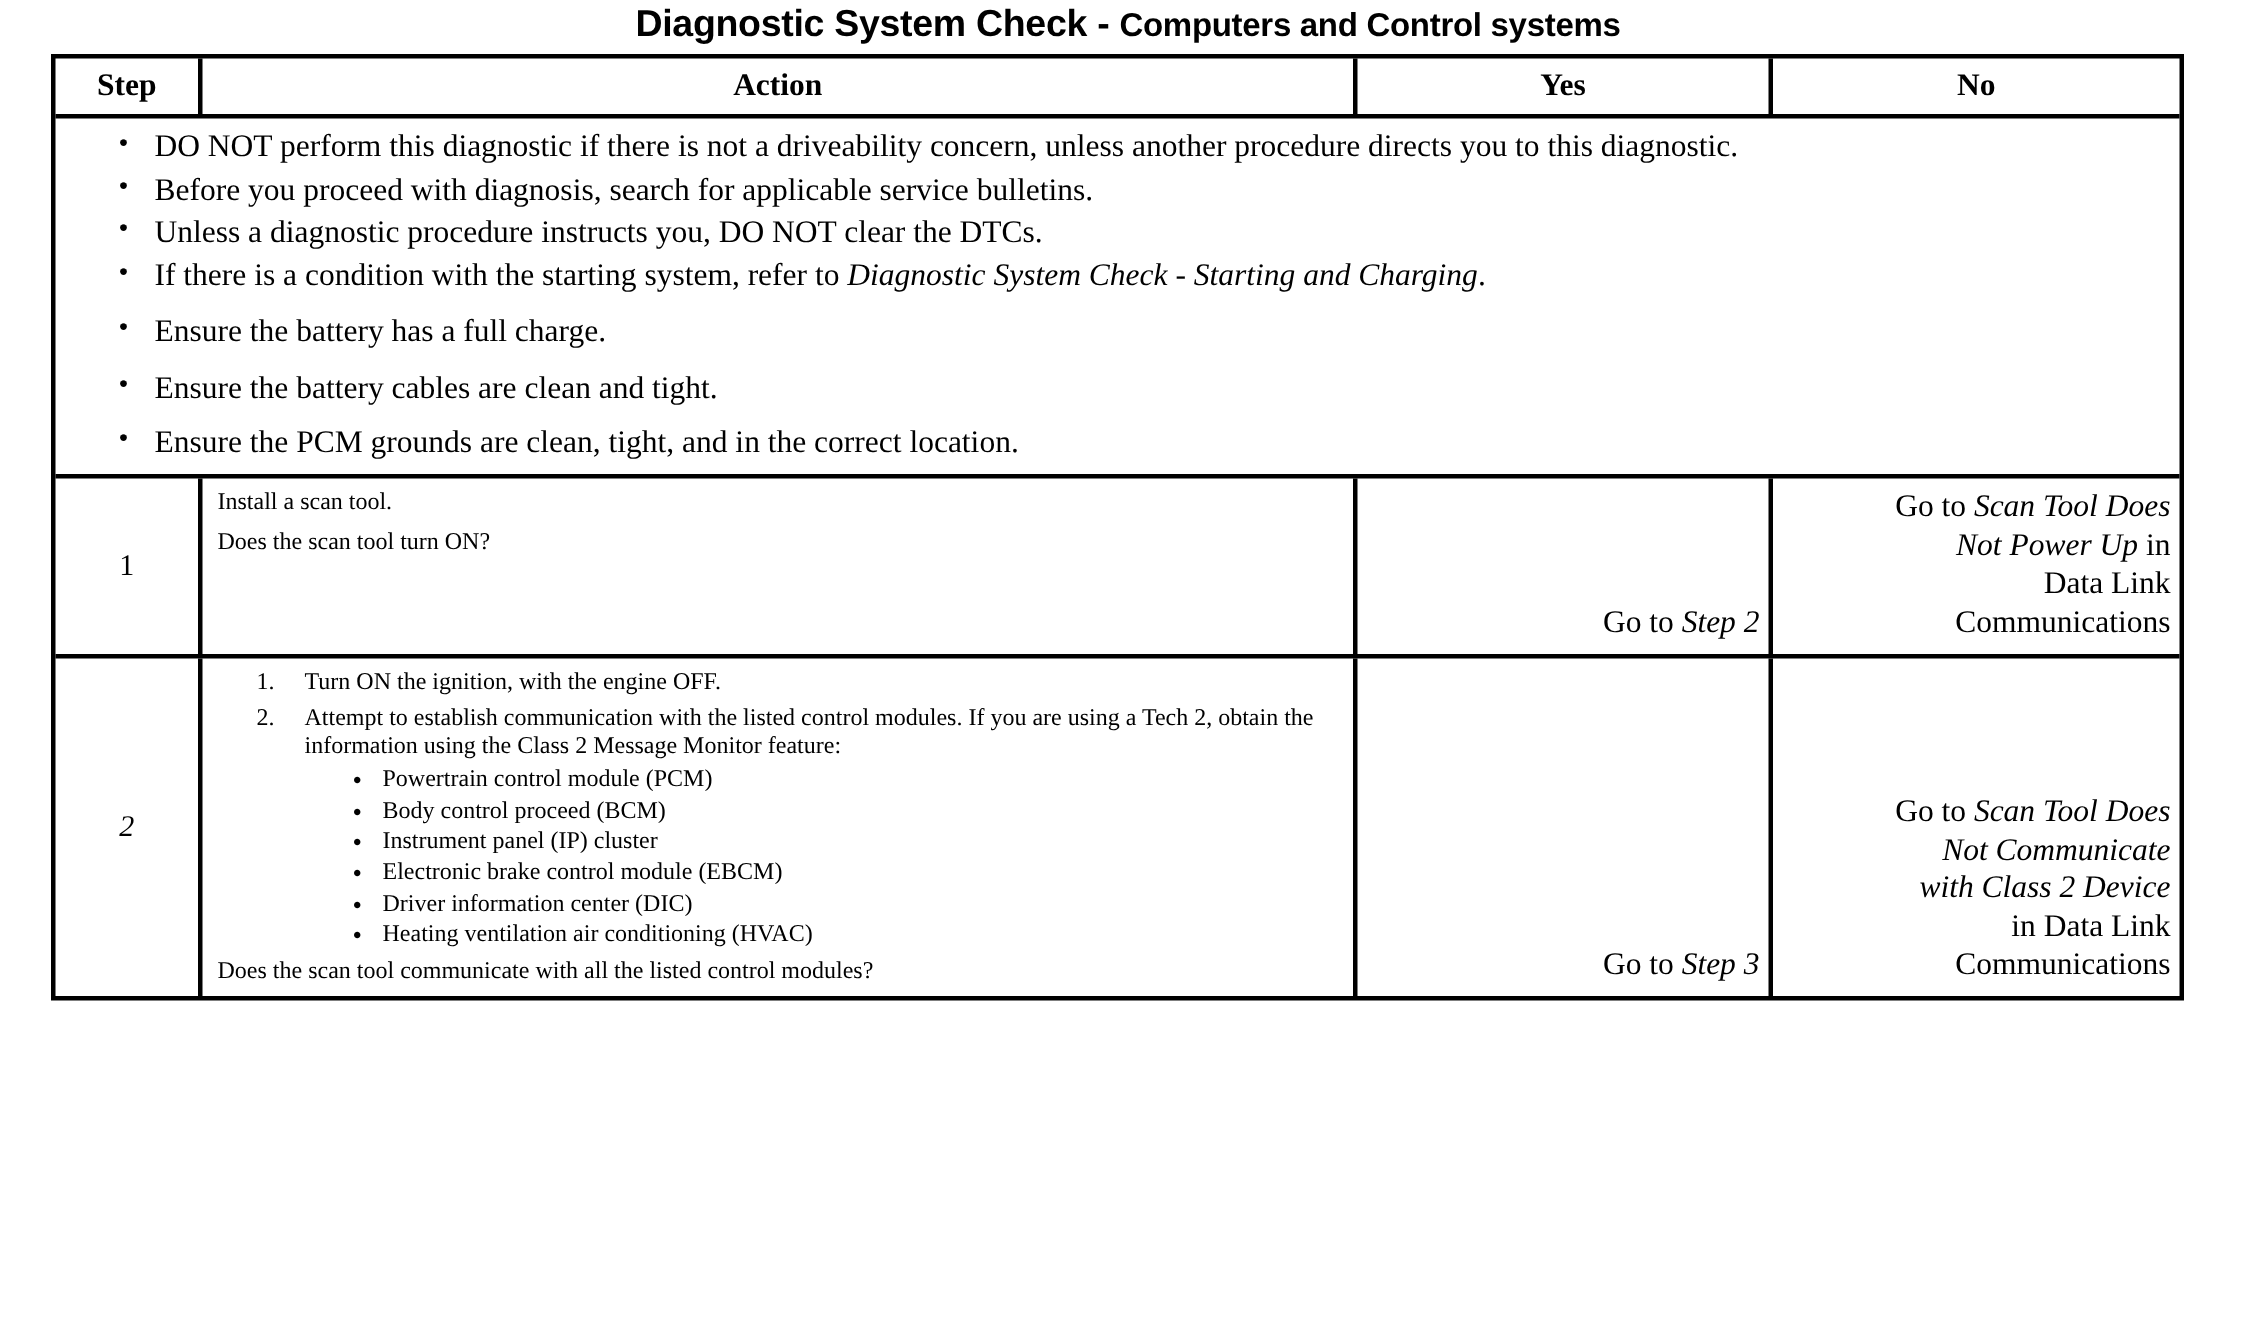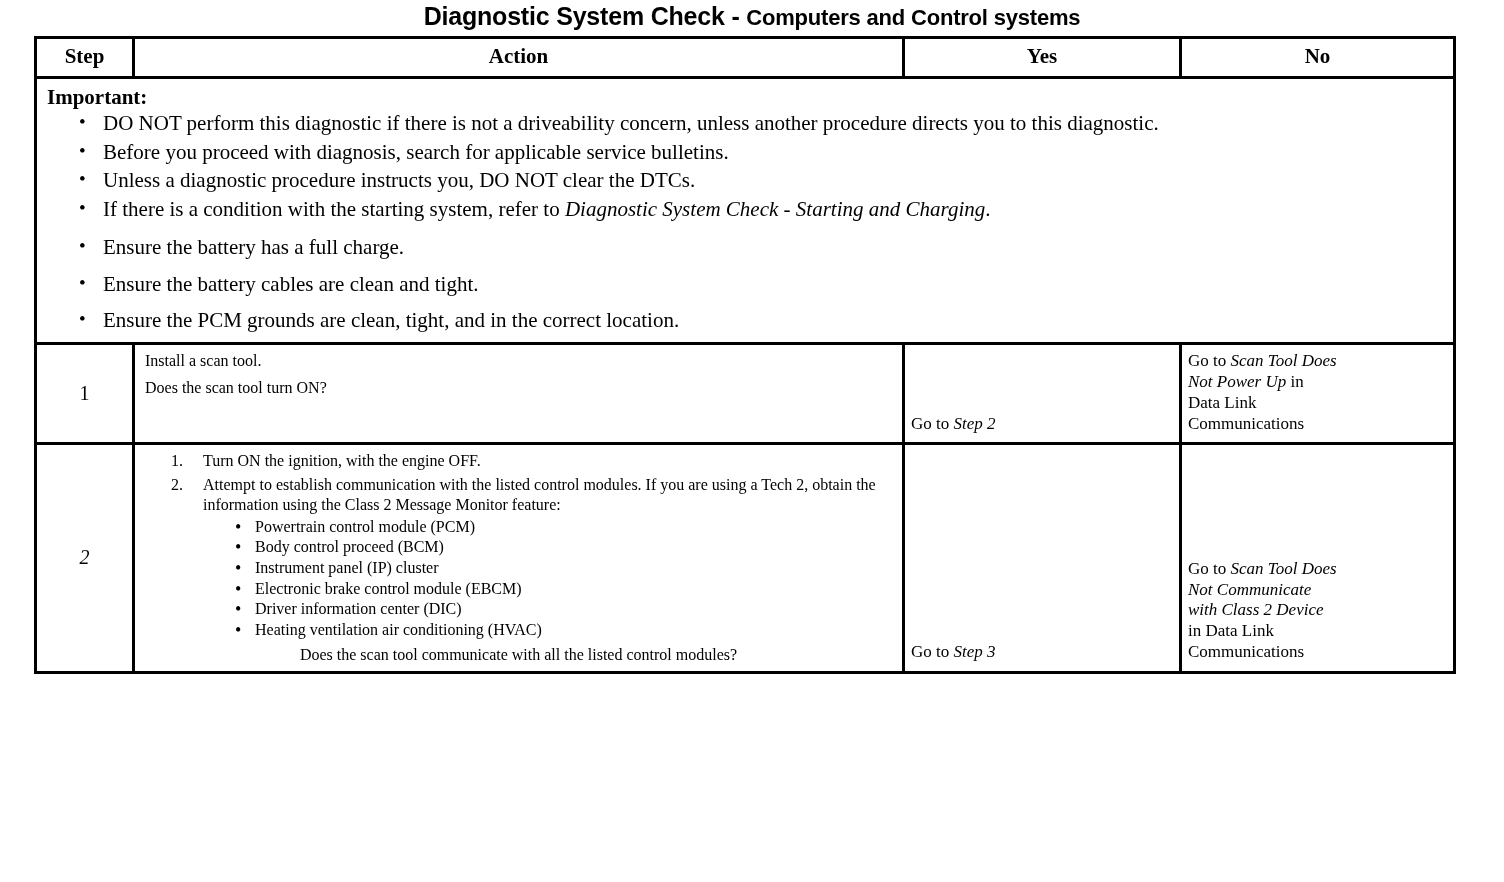"Important:" div.important-label { html: <div>Important:</div> -> none }
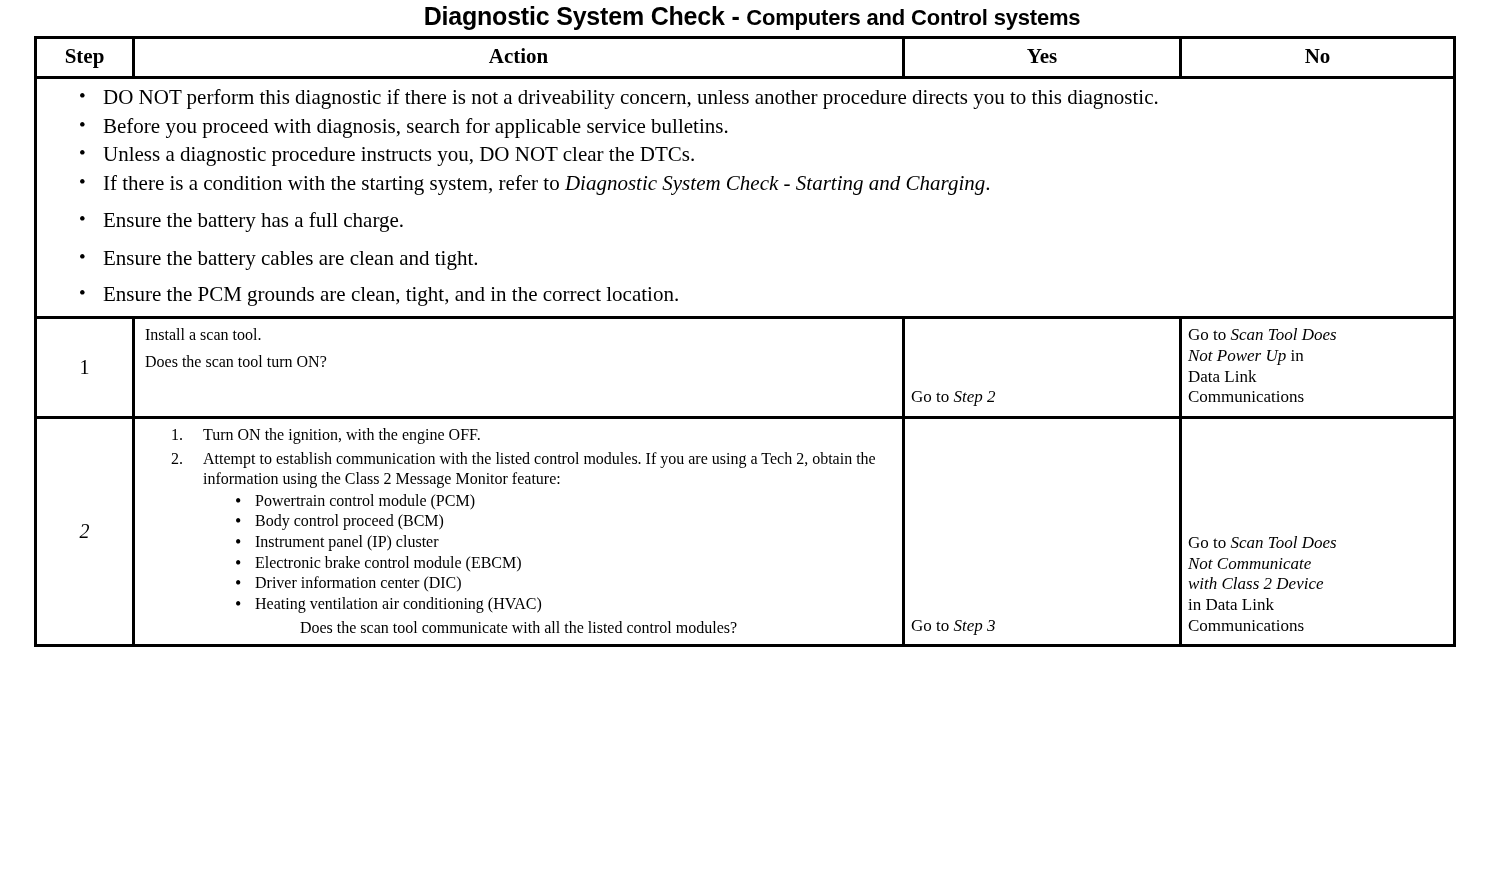"Go to Scan Tool Does" .ans { font-size: 17px -> 21px; text-align: left -> right }
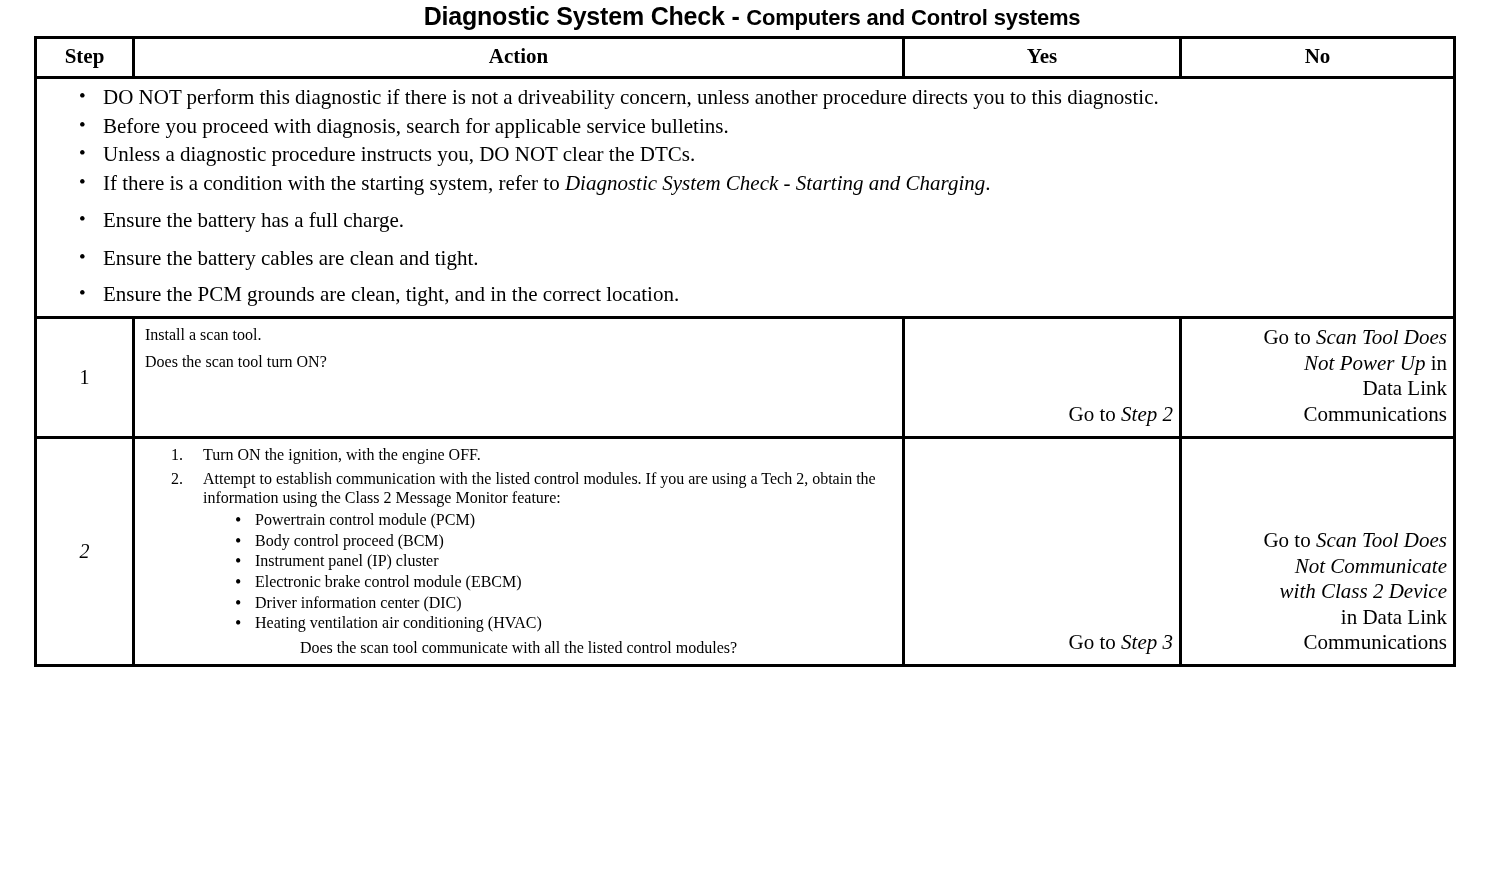"Does the scan tool communicate" .tail-q { text-align: center -> none }
